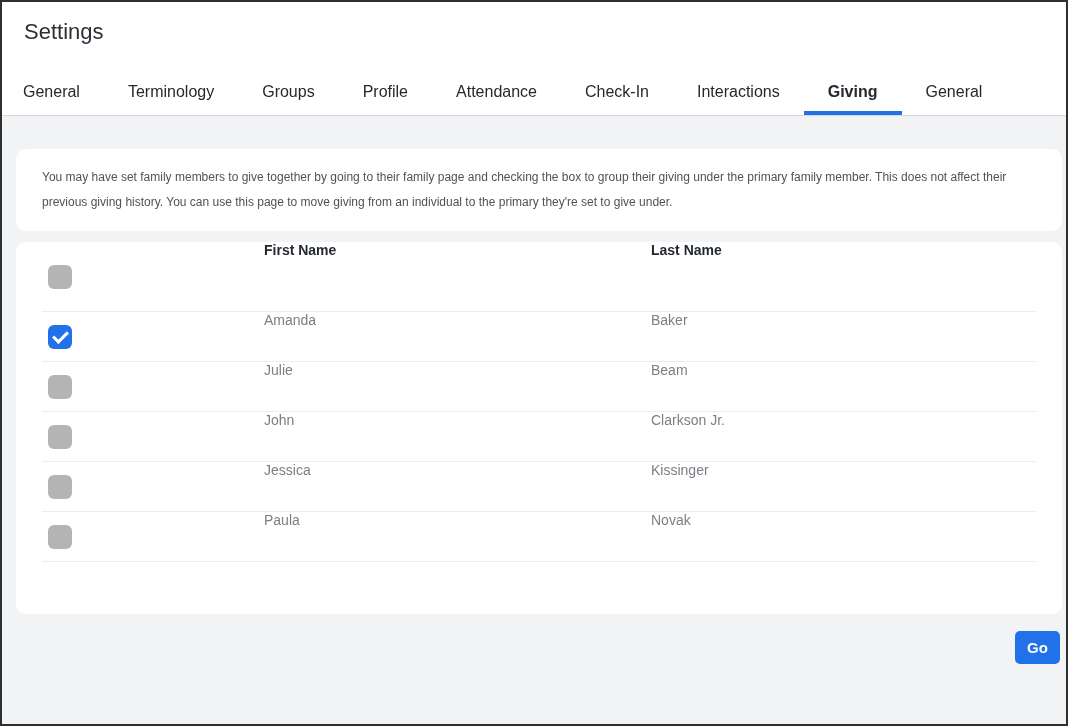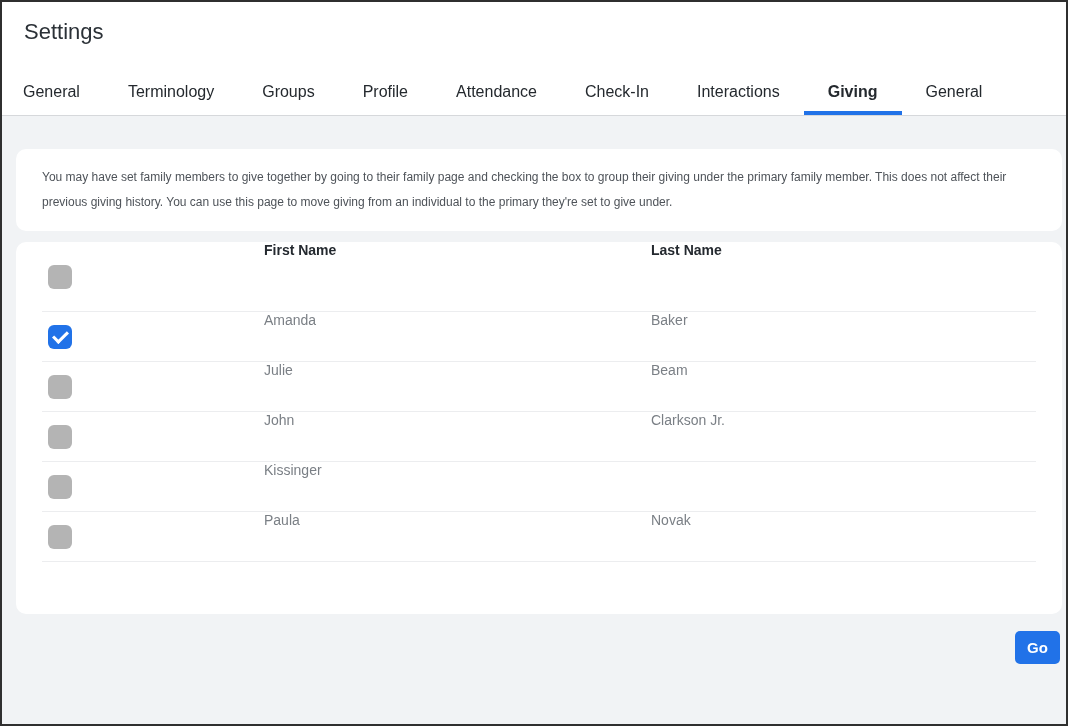"Jessica" div.col-first { html: none -> <div>Jessica</div> }
